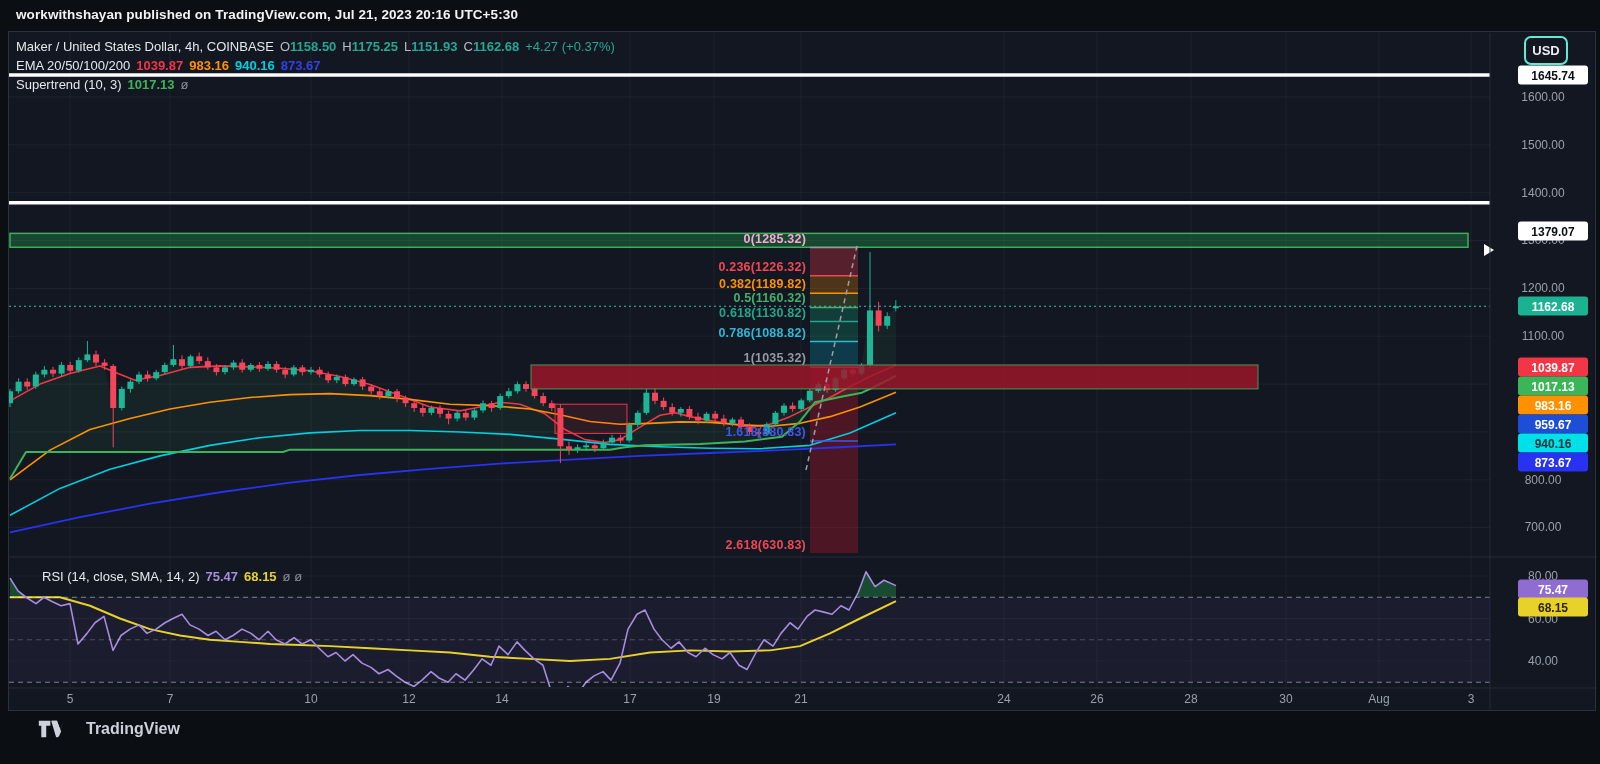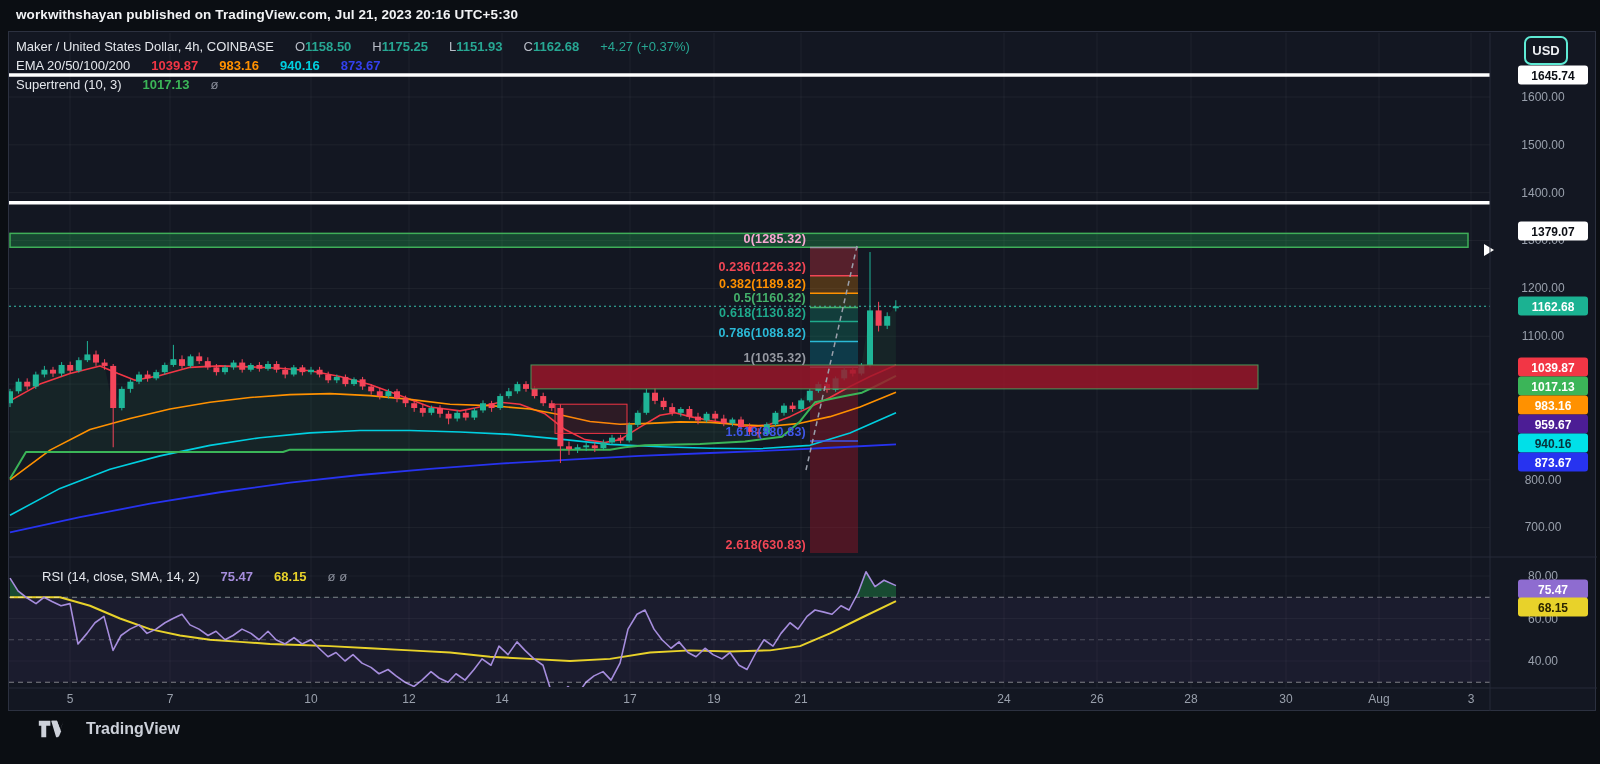"Maker / United States Dollar," .legend-row { gap: 21px -> 6px }
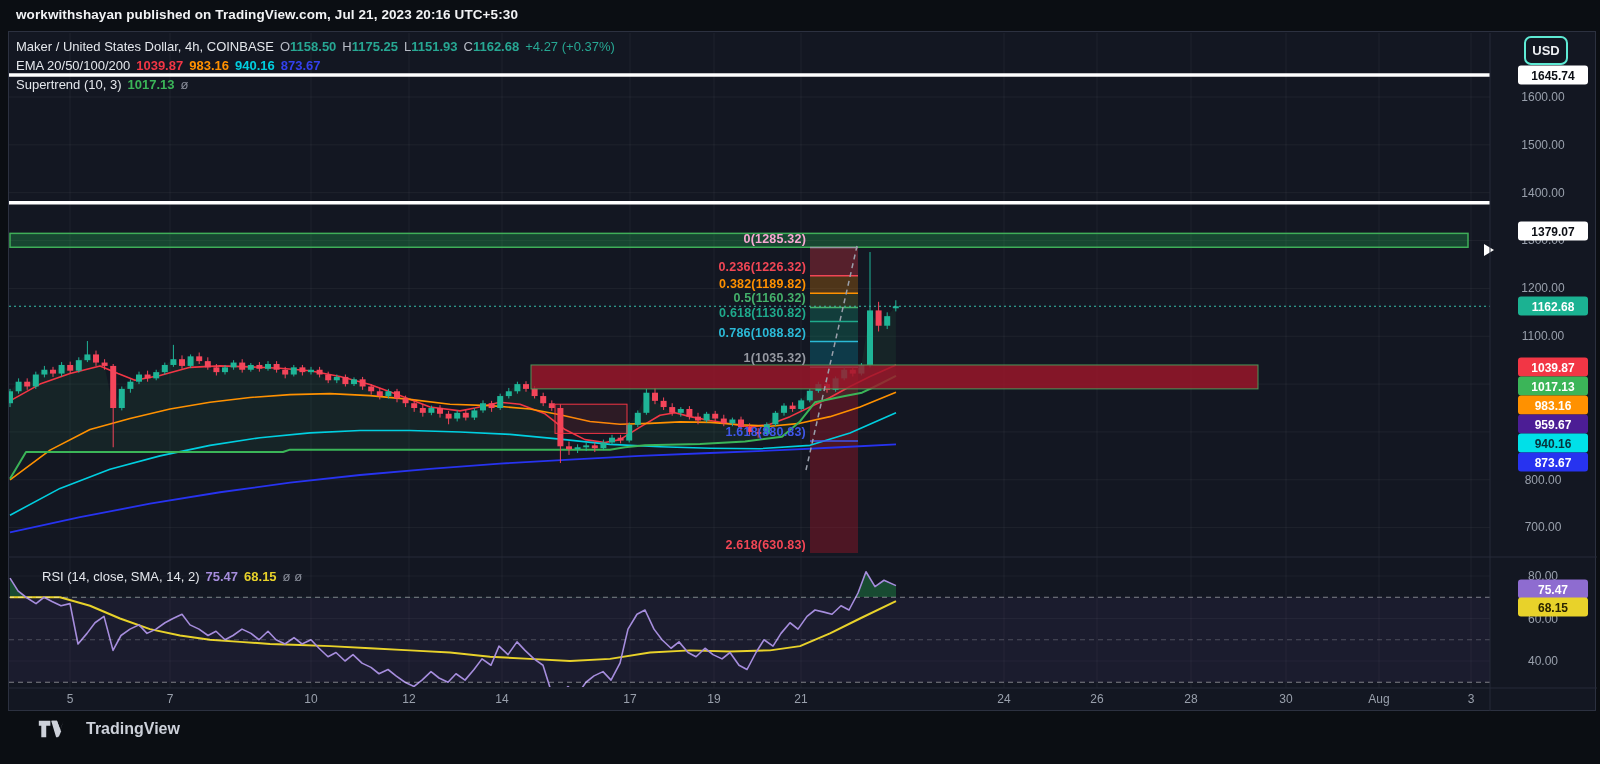"959.67" div.plabel { background: #4c1d95 -> #1d4ed8 }
